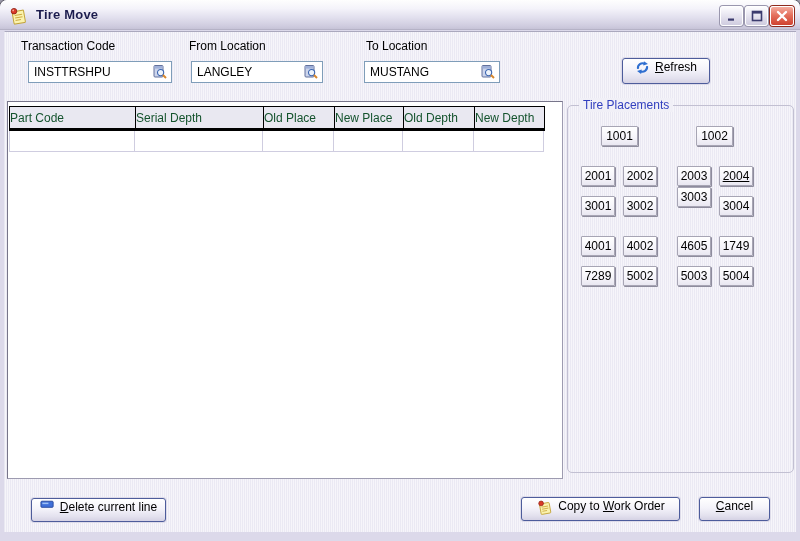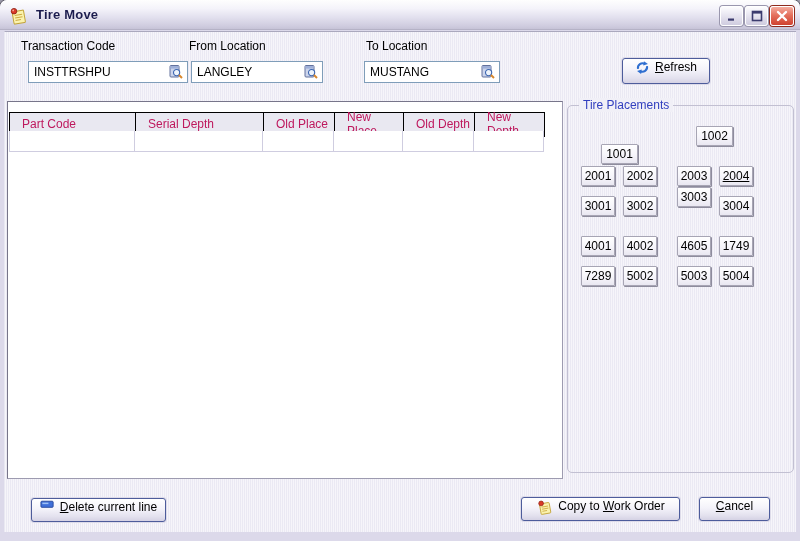"INSTTRSHPU" div.textbox { width: 160px -> 144px }
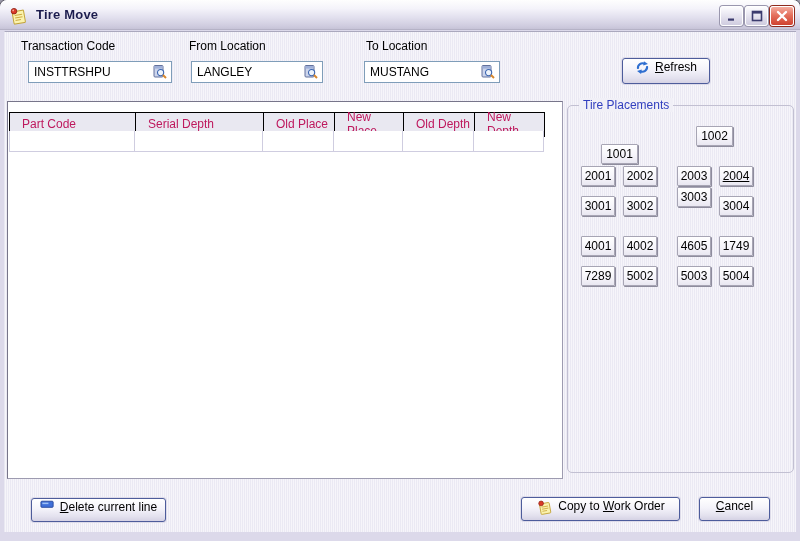"Part Code" .grid-header .hcell { color: #be185d -> #14532d; margin-top: 6px -> none; padding-left: 12px -> 0 }
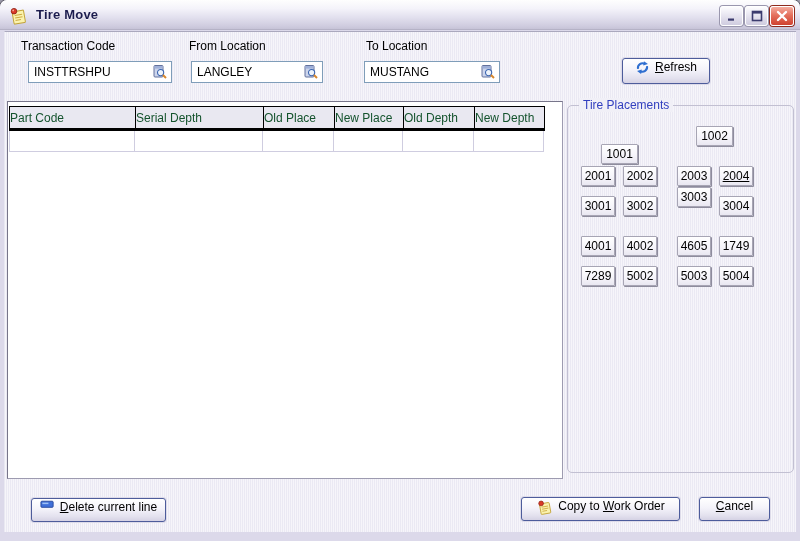"1001" button.tp-btn { top: 38px -> 20px }
